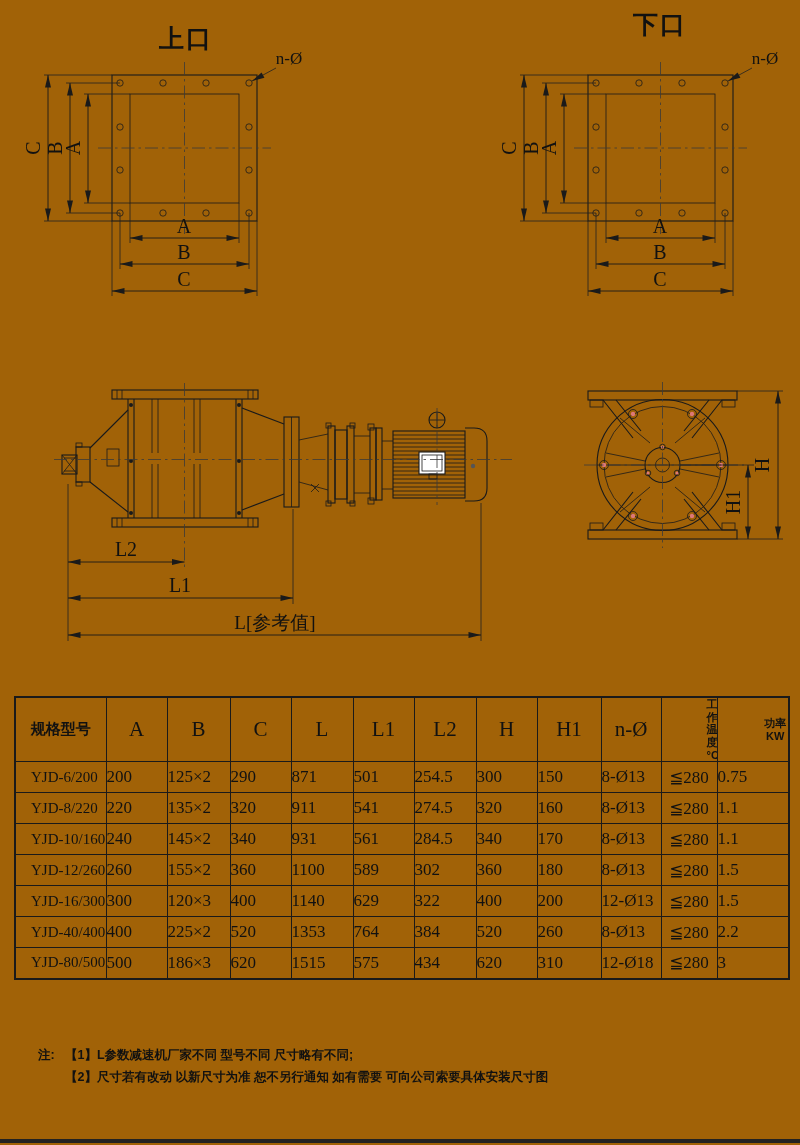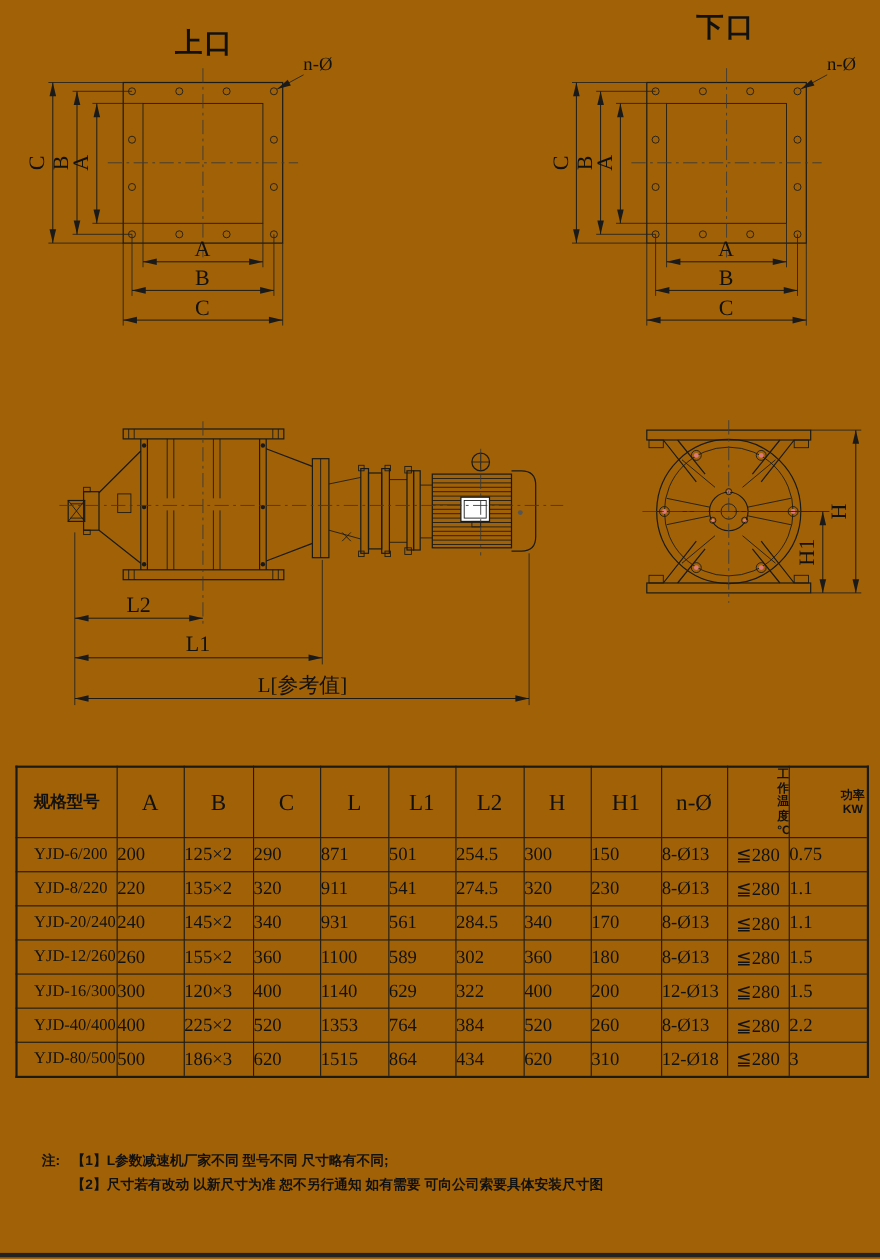"230" td.c8 { text: 230 -> 160 }
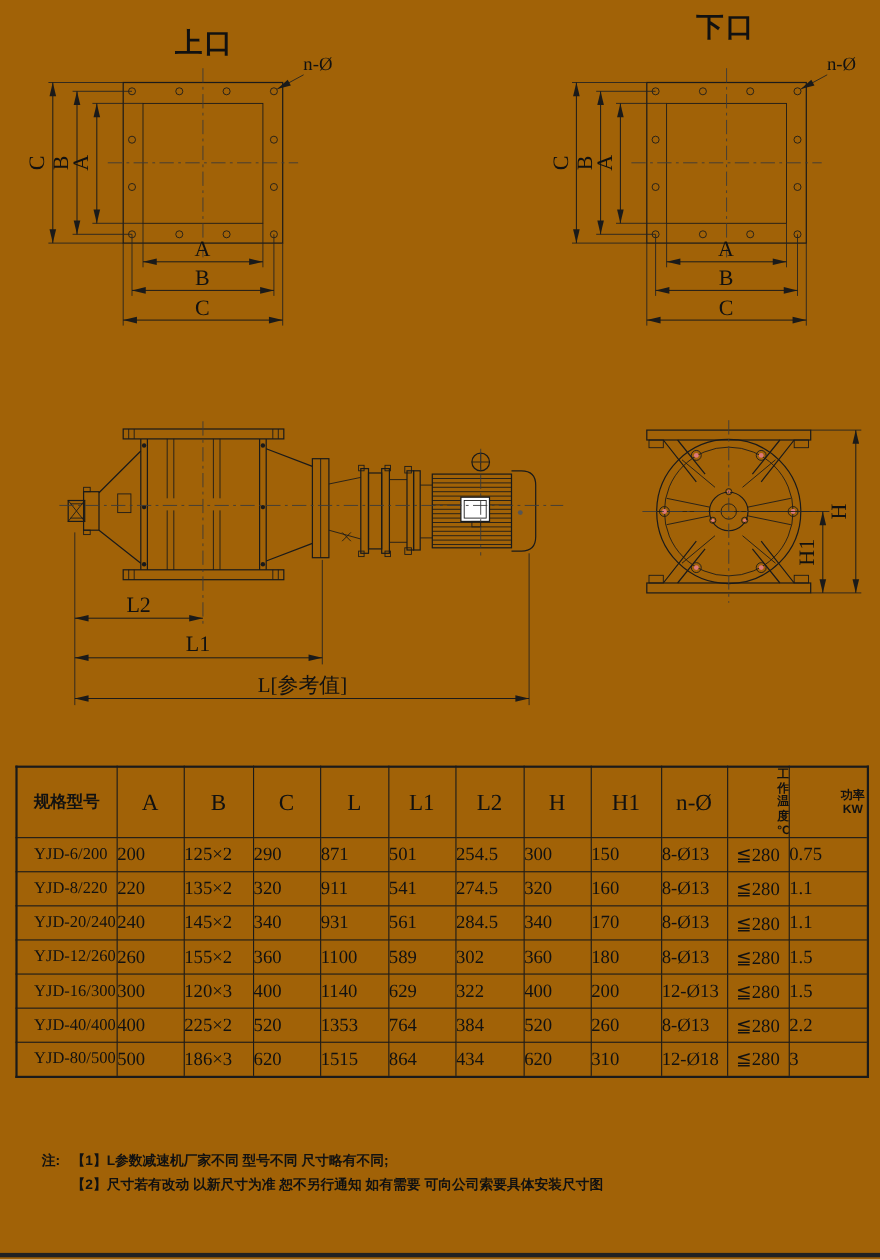"YJD-20/240" td.c0 { text: YJD-20/240 -> YJD-10/160 }
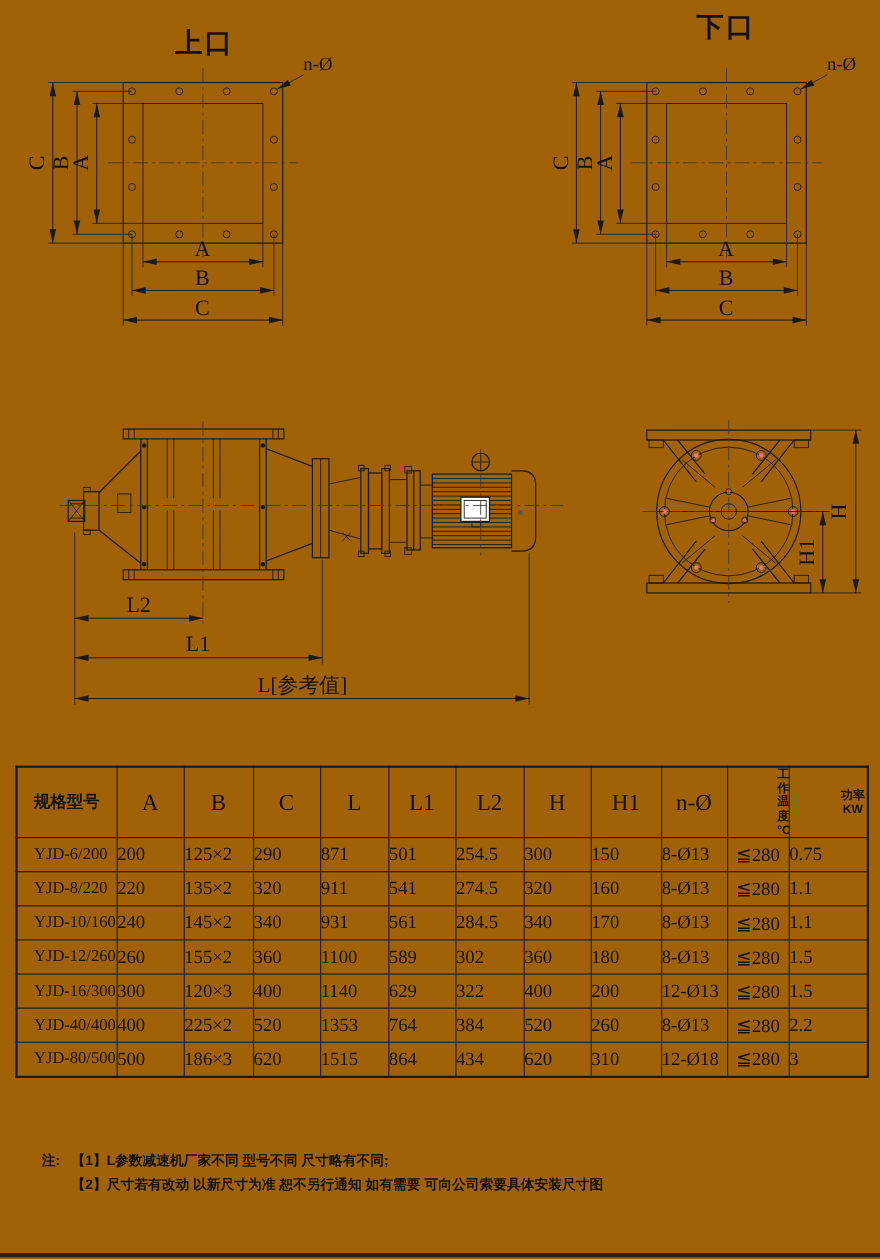"864" td.c5 { text: 864 -> 575 }
